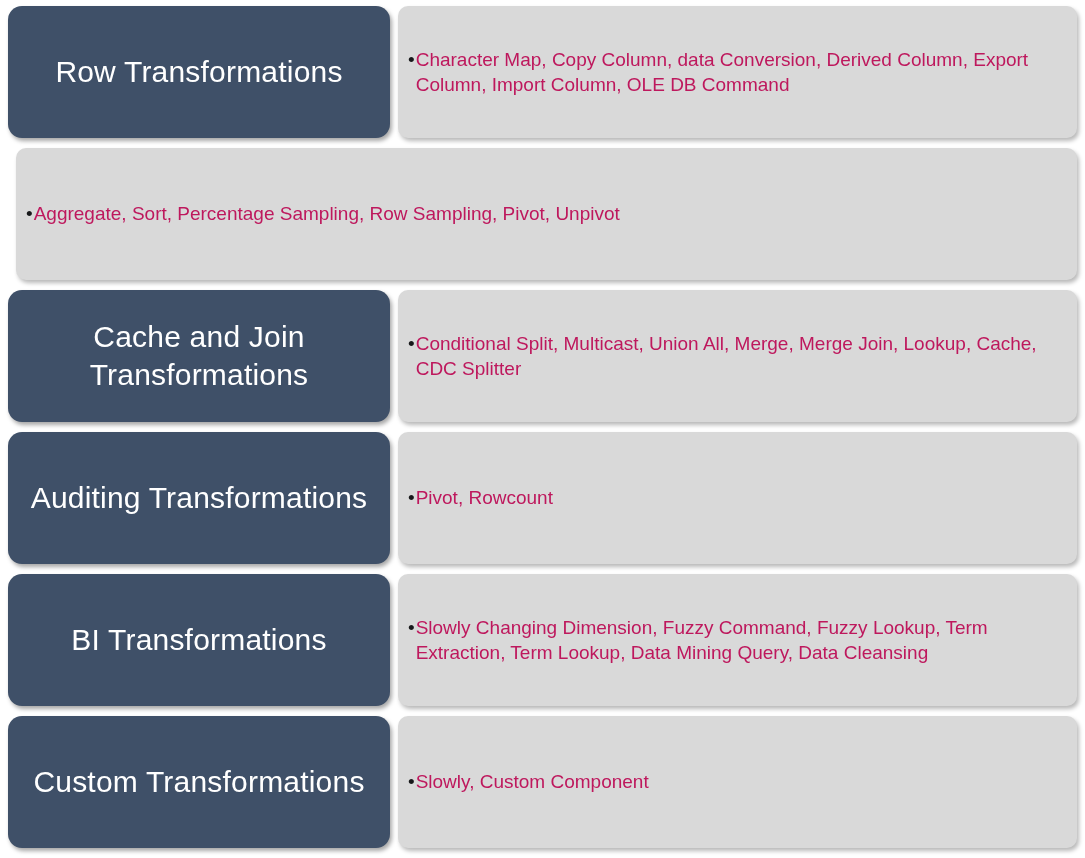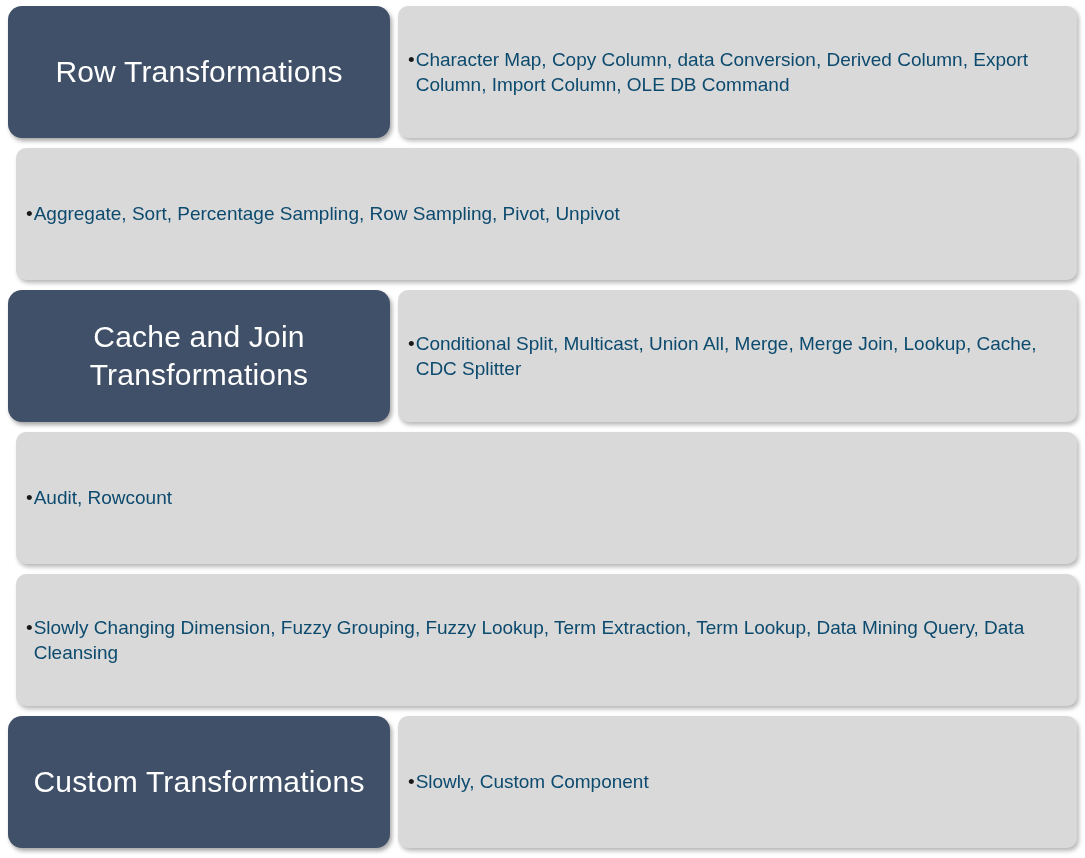"Character Map, Copy Column, data" .detail-text { color: #0c4a6e -> #be185d }
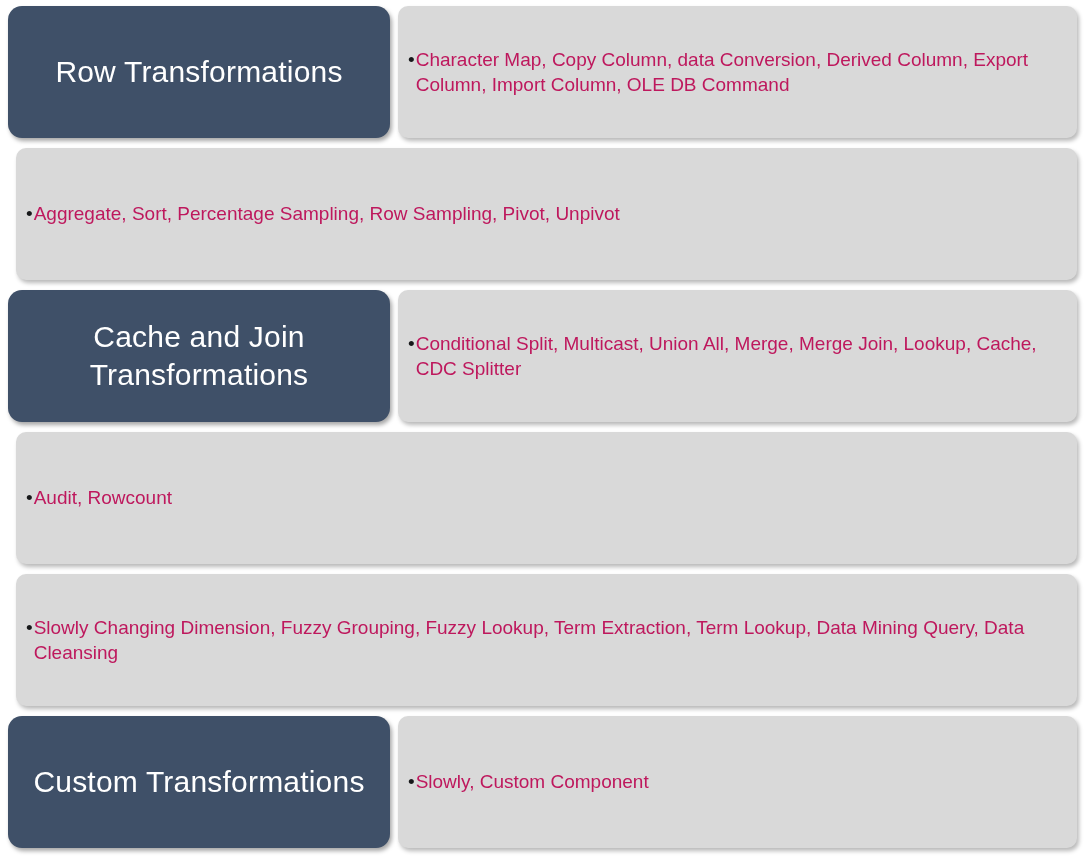"Auditing Transformations" div.label-box { html: none -> <div> <div>Auditing Transformations</div> </div> }
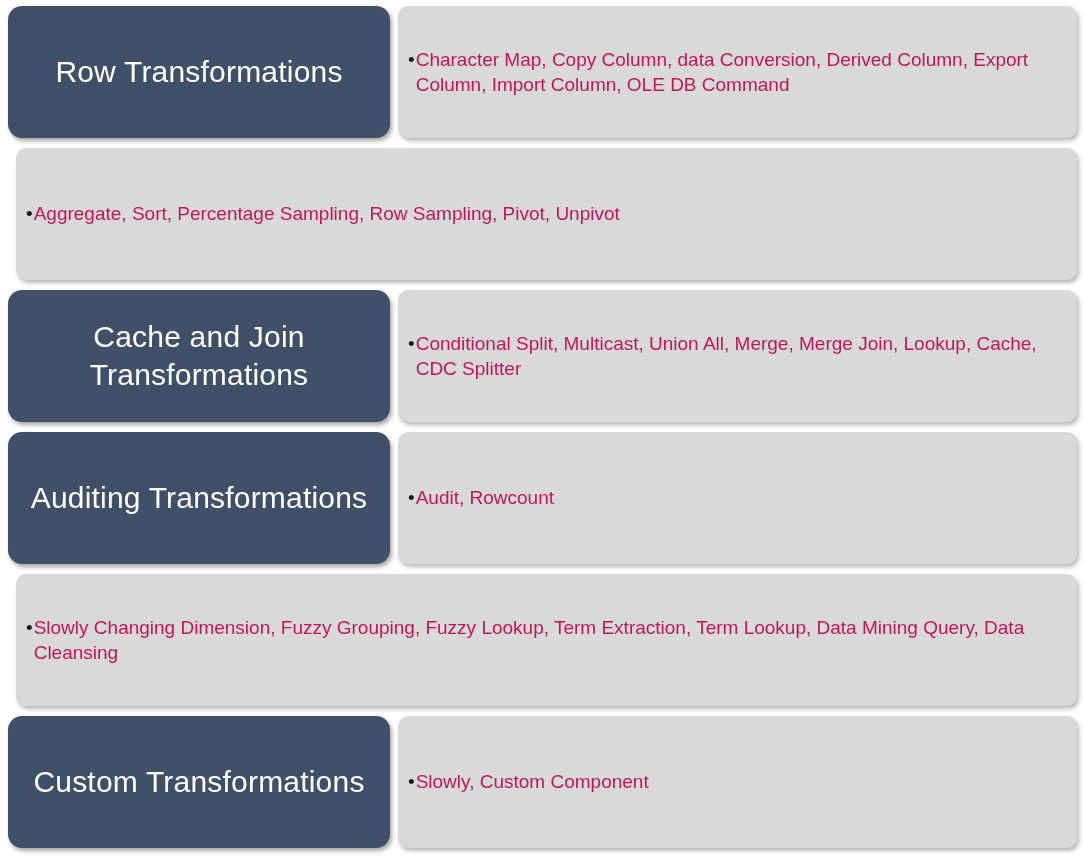"Audit, Rowcount" span.detail-text { text: Audit -> Pivot }
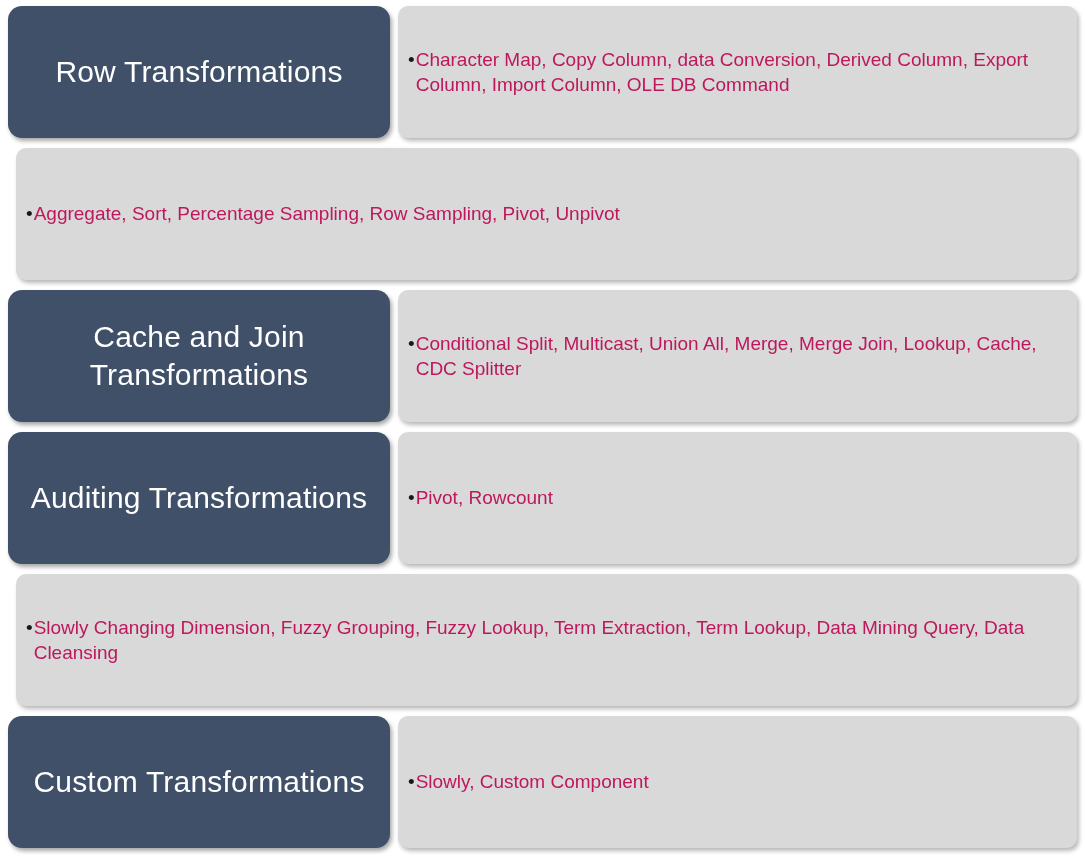"BI Transformations" div.label-box { html: none -> <div> <div>BI Transformations</div> </div> }
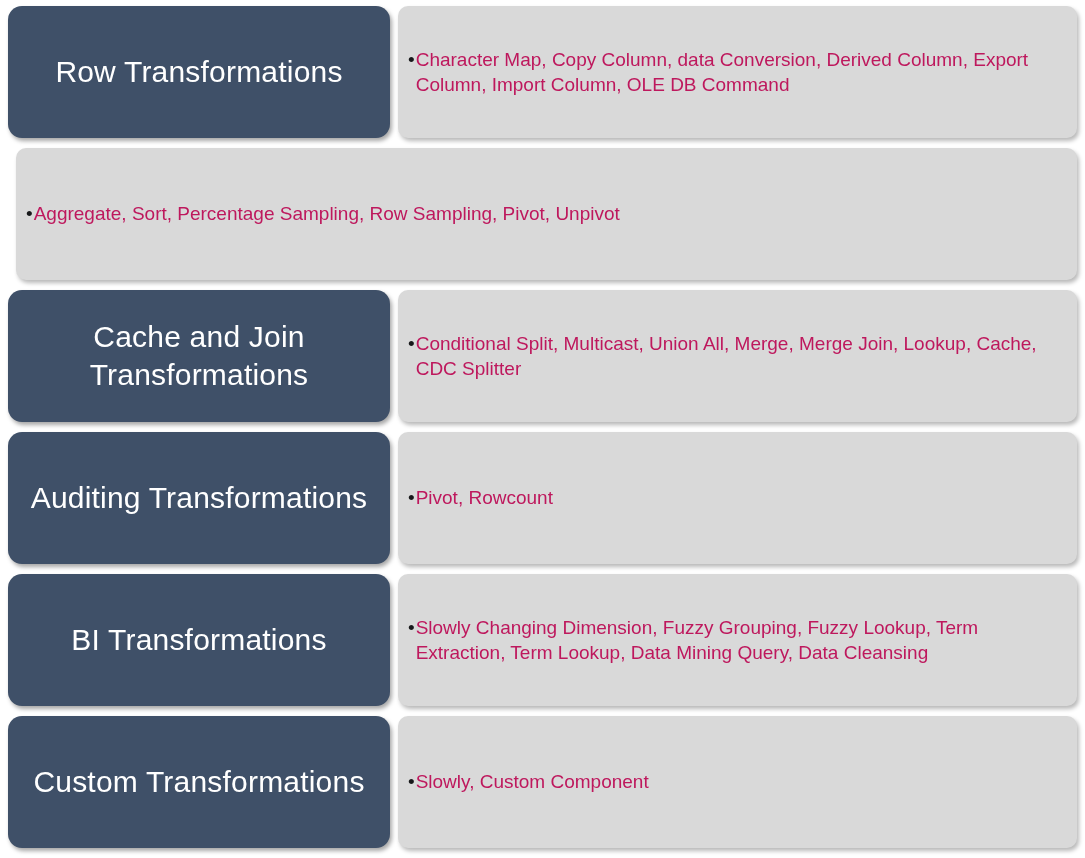"Slowly Changing Dimension, Fuzzy" span.detail-text { text: Grouping -> Command }
